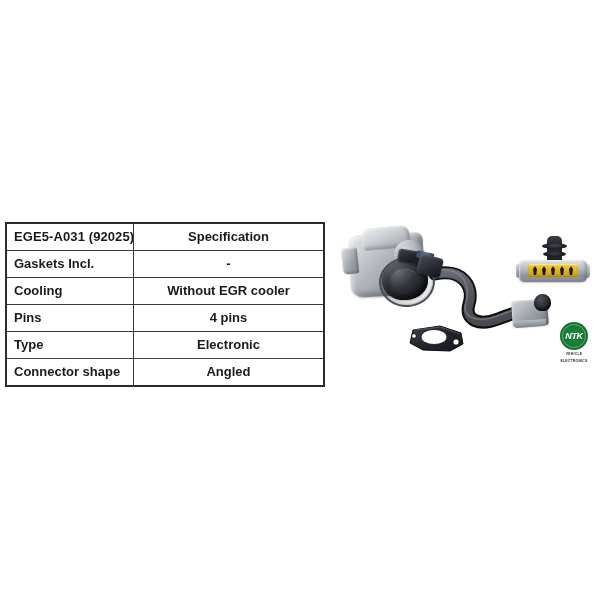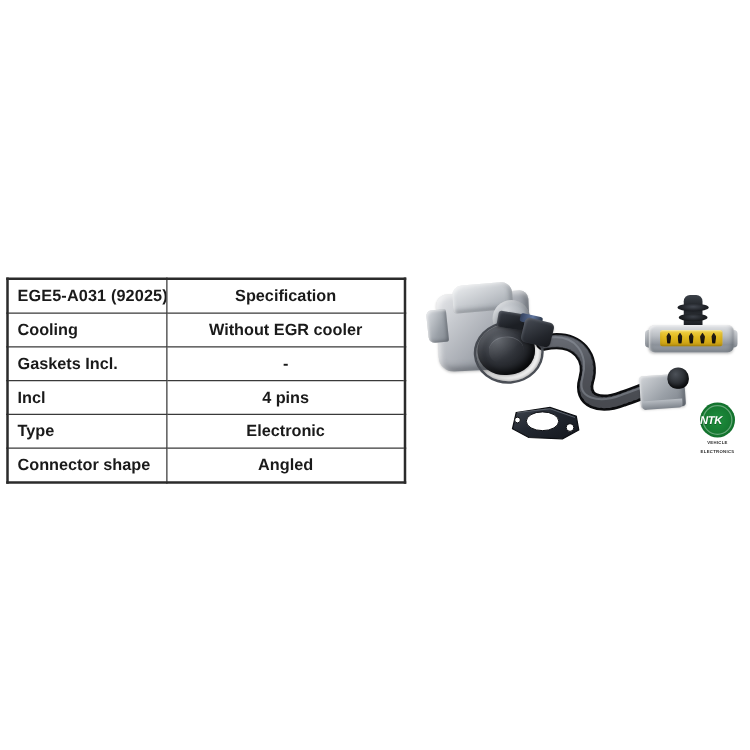"Cooling" tr { order: before "Gaskets Incl." -> after "Gaskets Incl." }
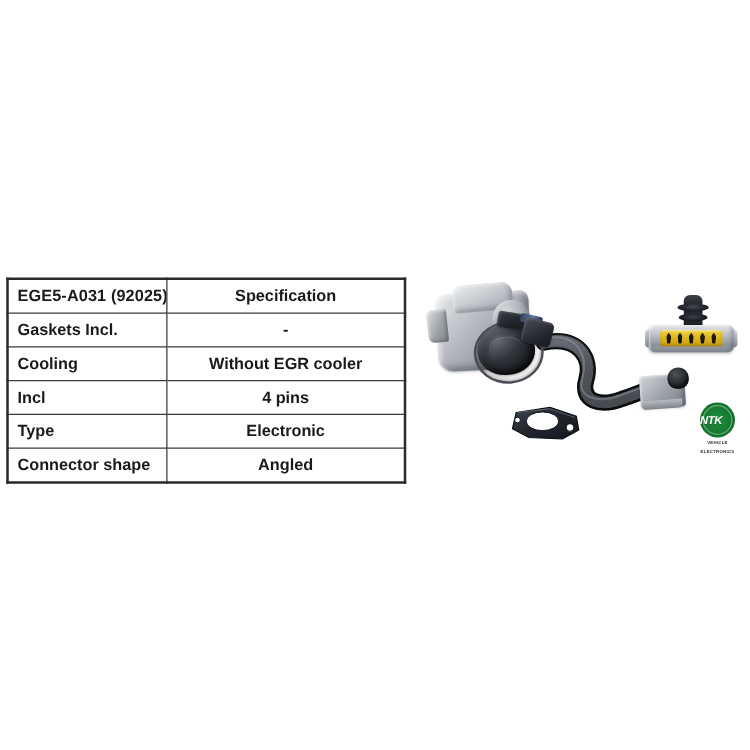"Incl" td.c-label { text: Incl -> Pins }
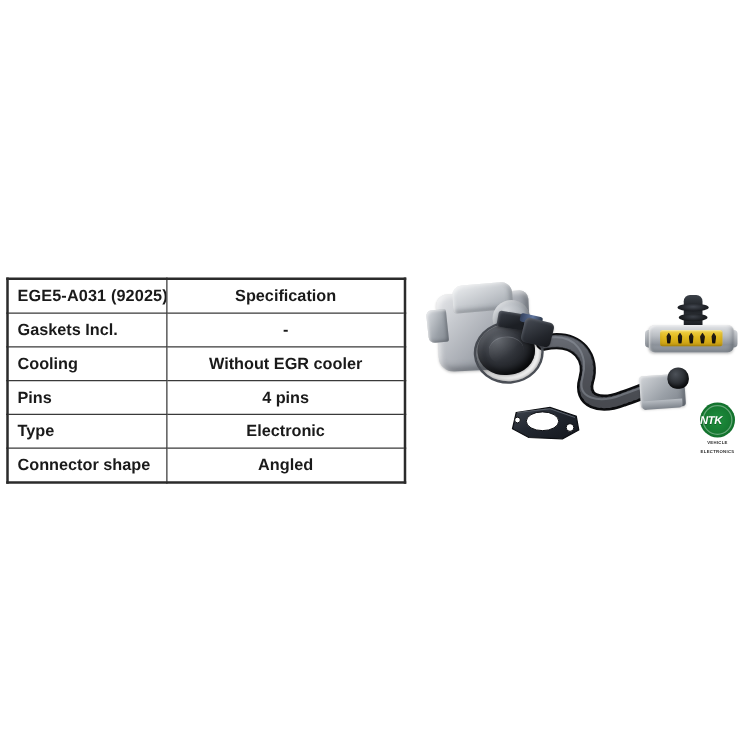"NTK" .ntk-mark { justify-content: flex-start -> center }
